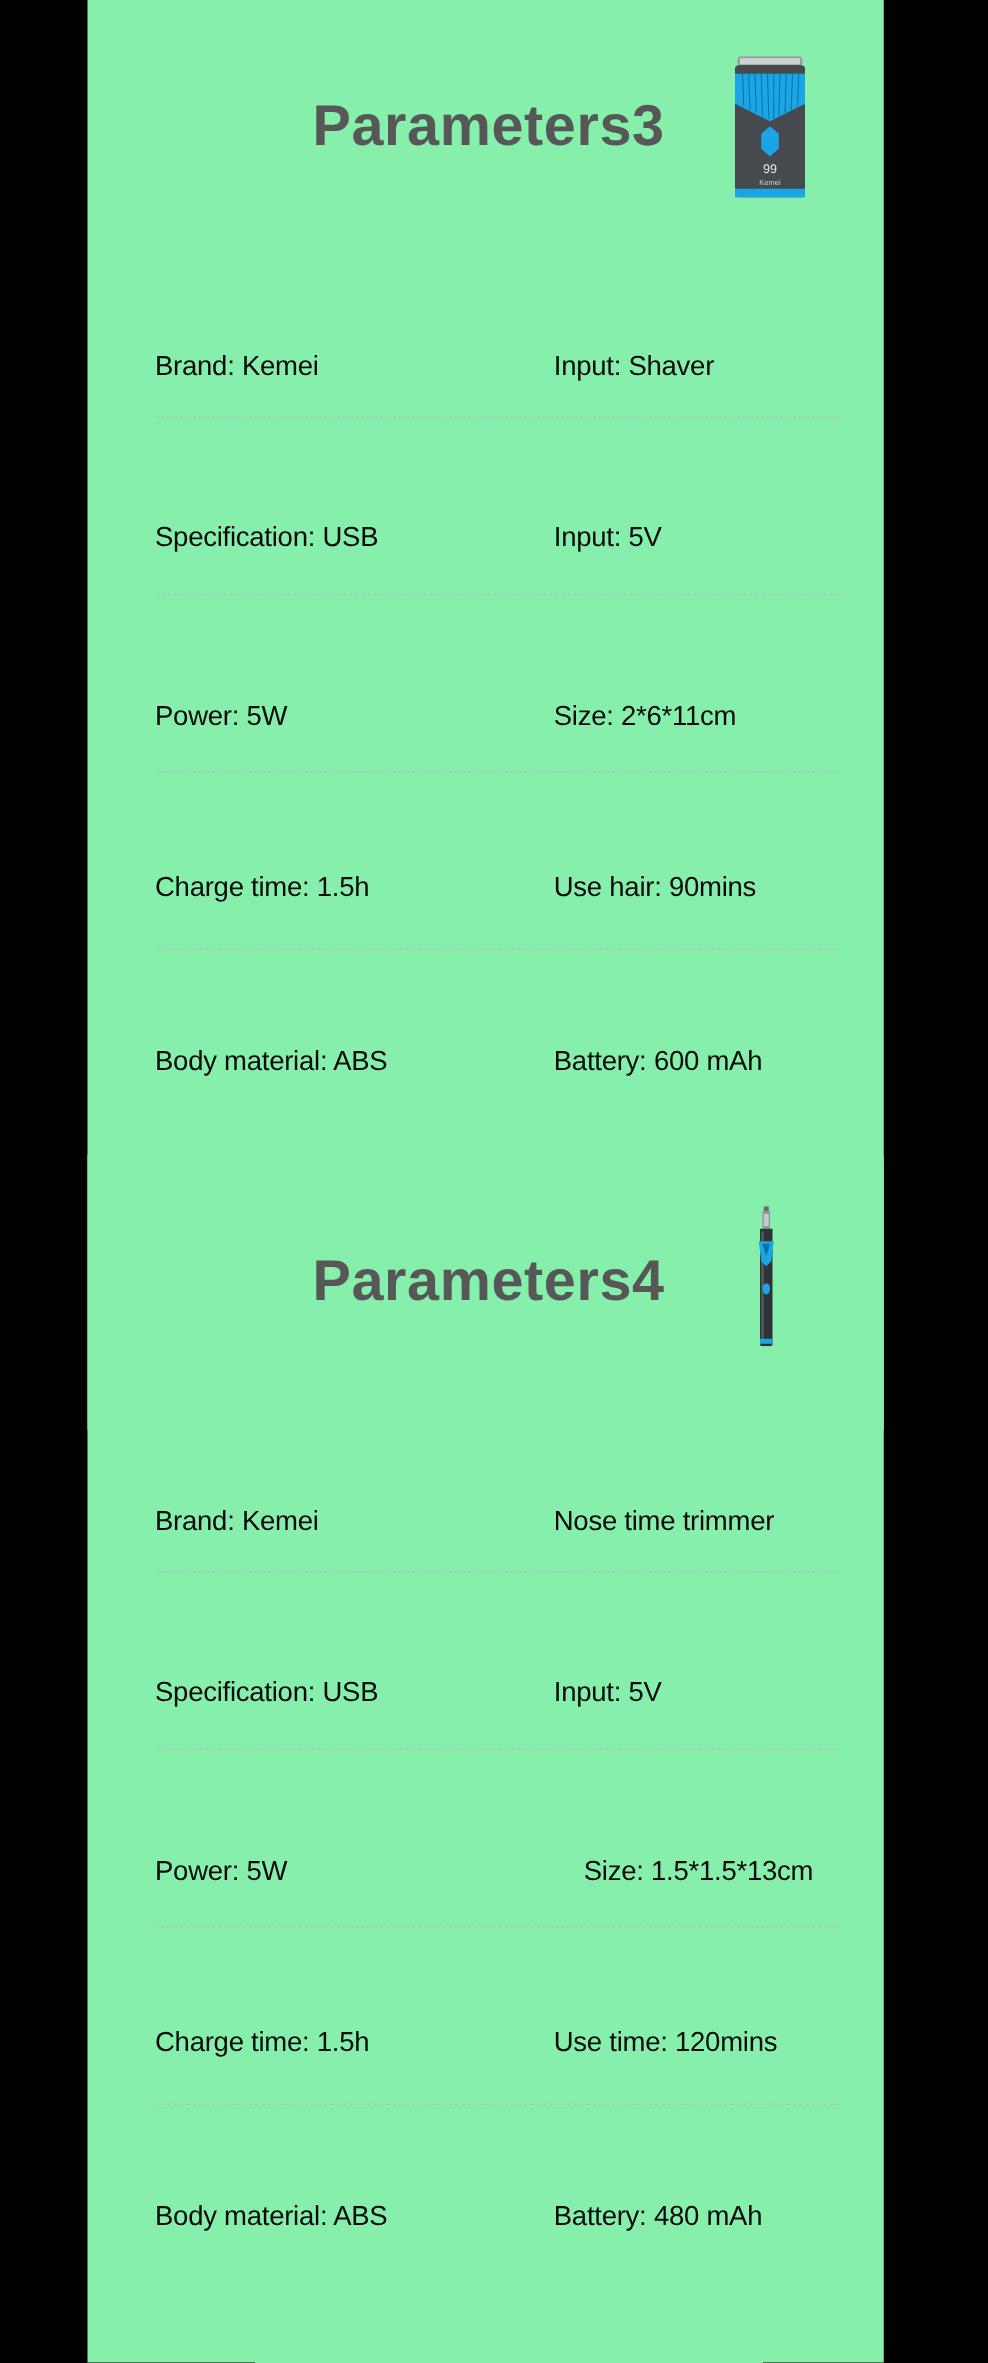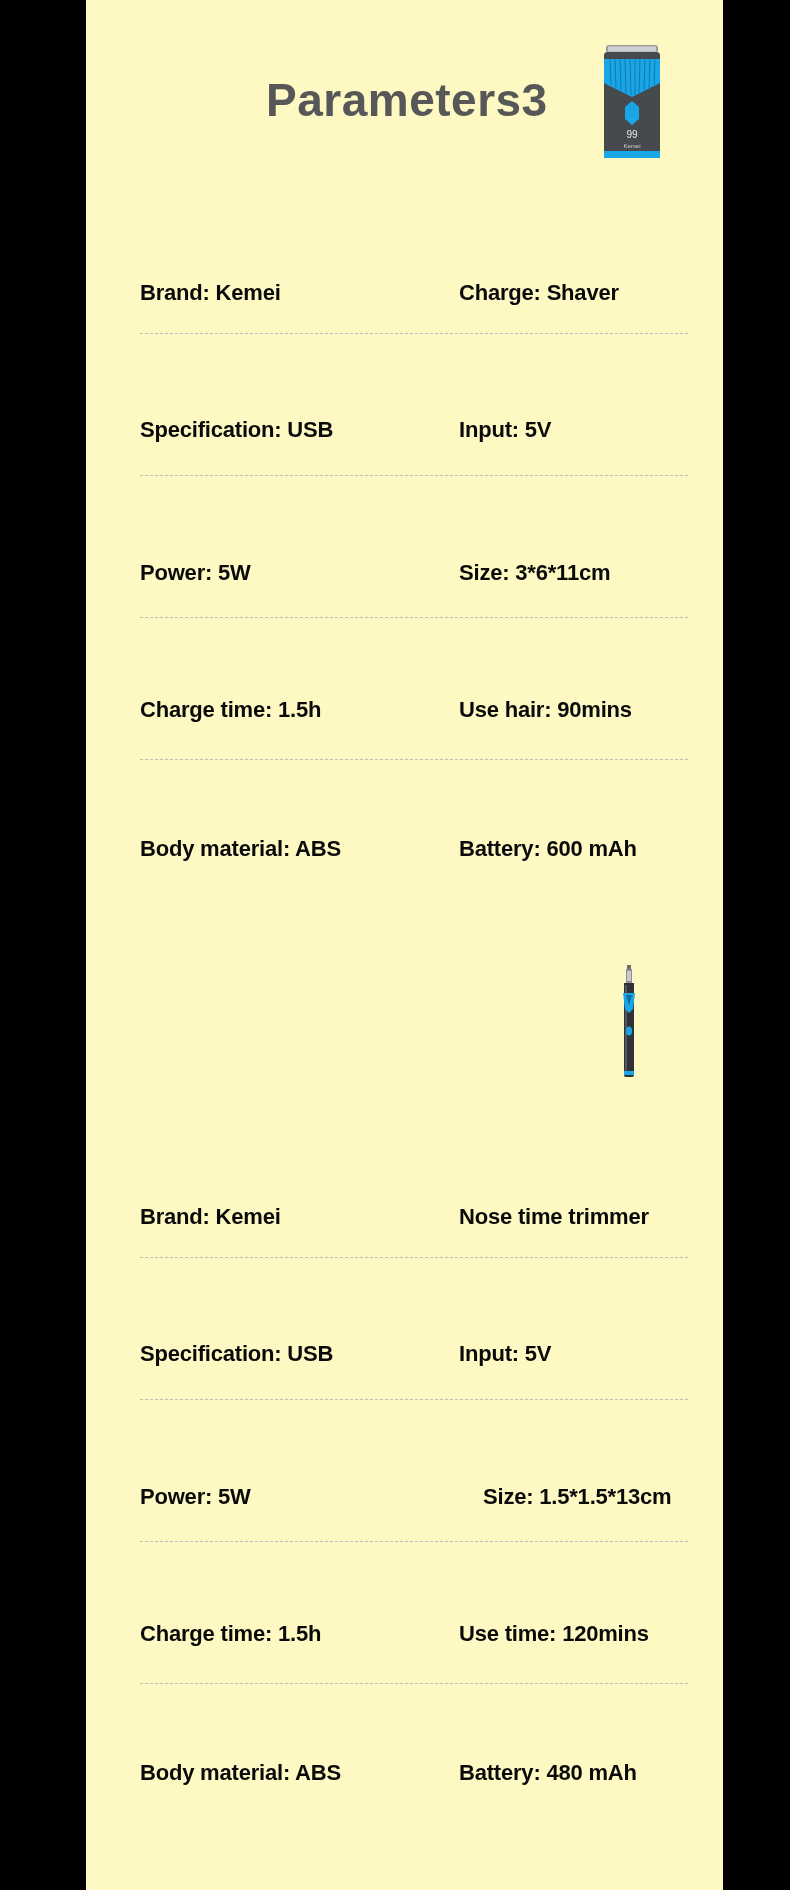"Parameters3" .panel { background: #fef9c3 -> #86efac; left: 86px -> 70px }
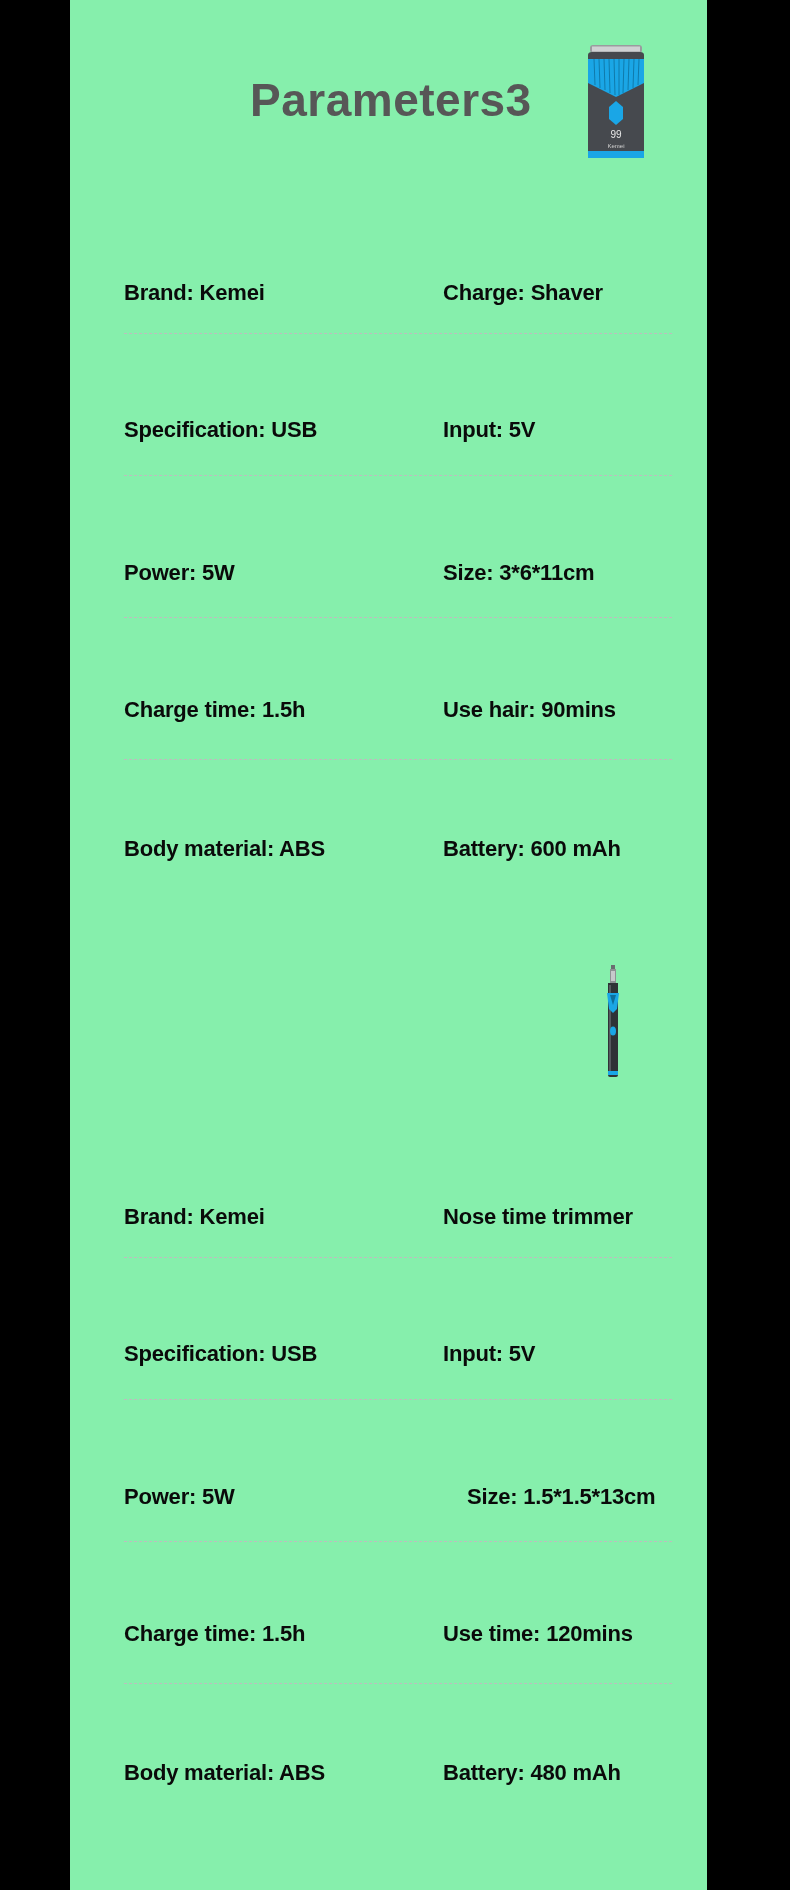"Brand: Kemei" .row-text { font-weight: bold -> normal }
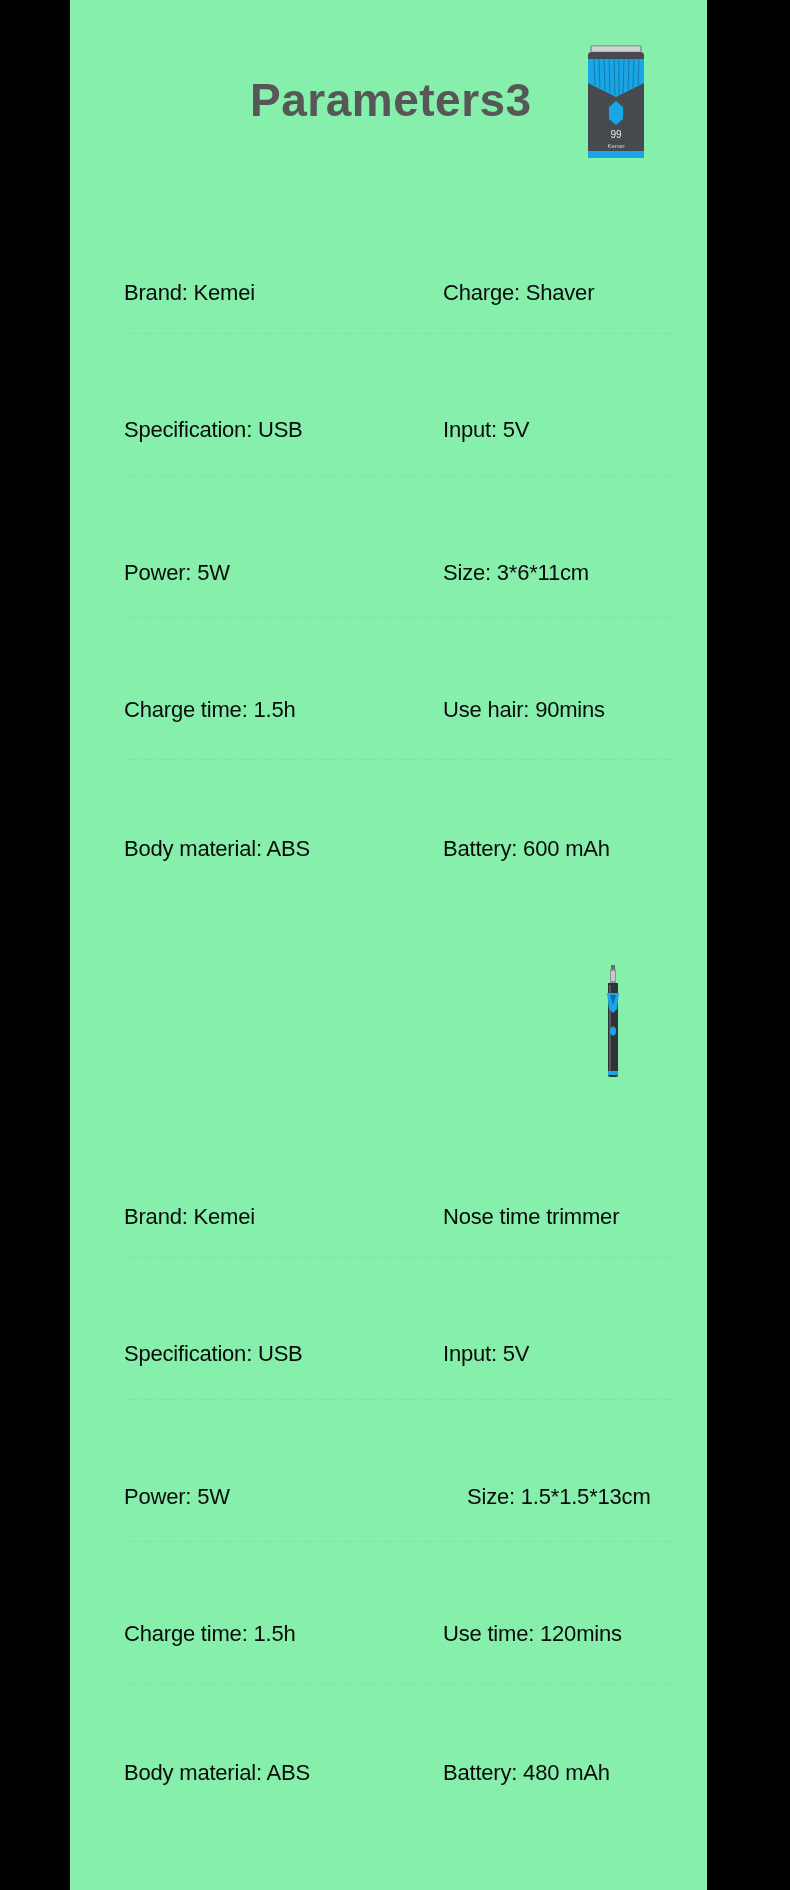"Charge: Shaver" div.row-text { text: Charge -> Input }
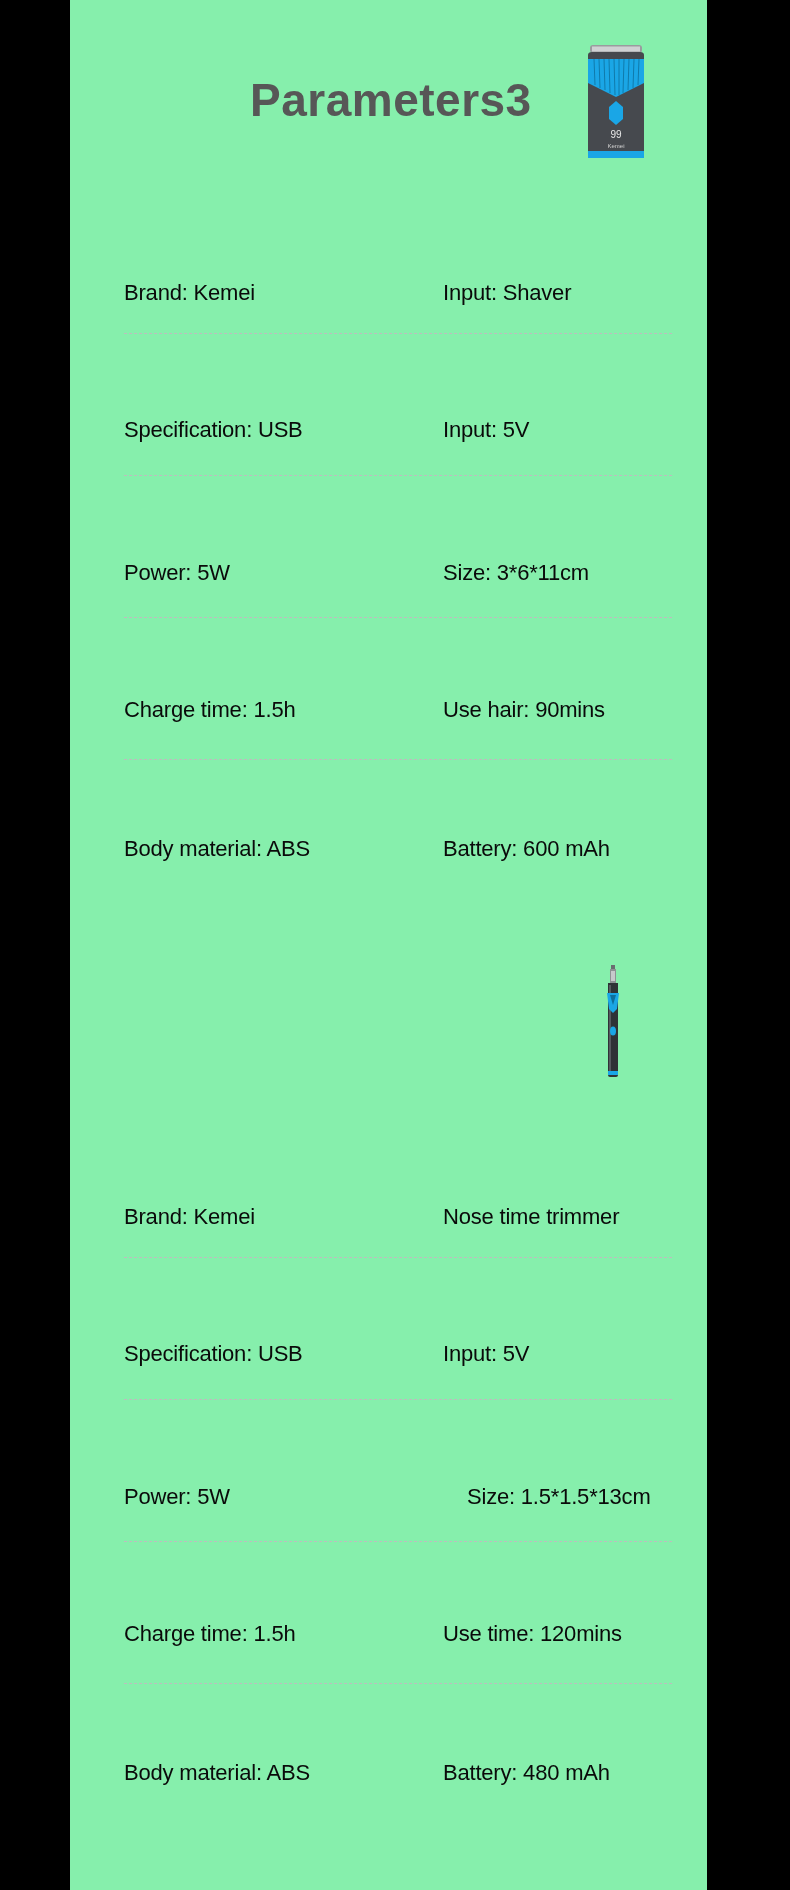"Size: 3*6*11cm" div.row-text { text: 3 -> 2 }
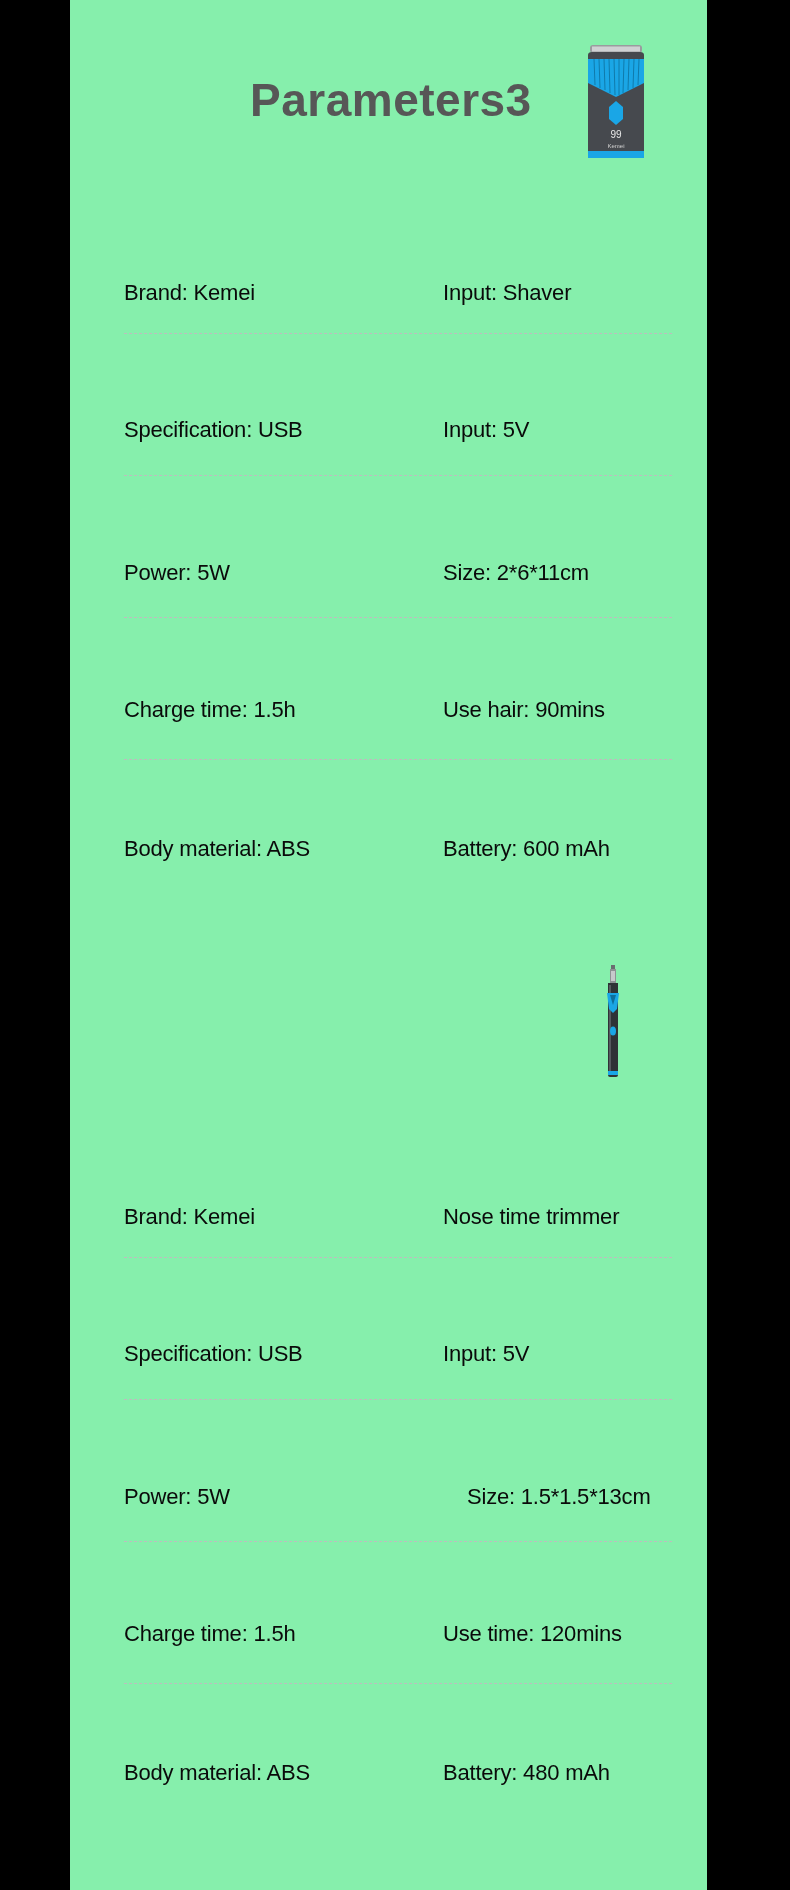"Parameters4" div.title { html: none -> <div>Parameters4</div> }
